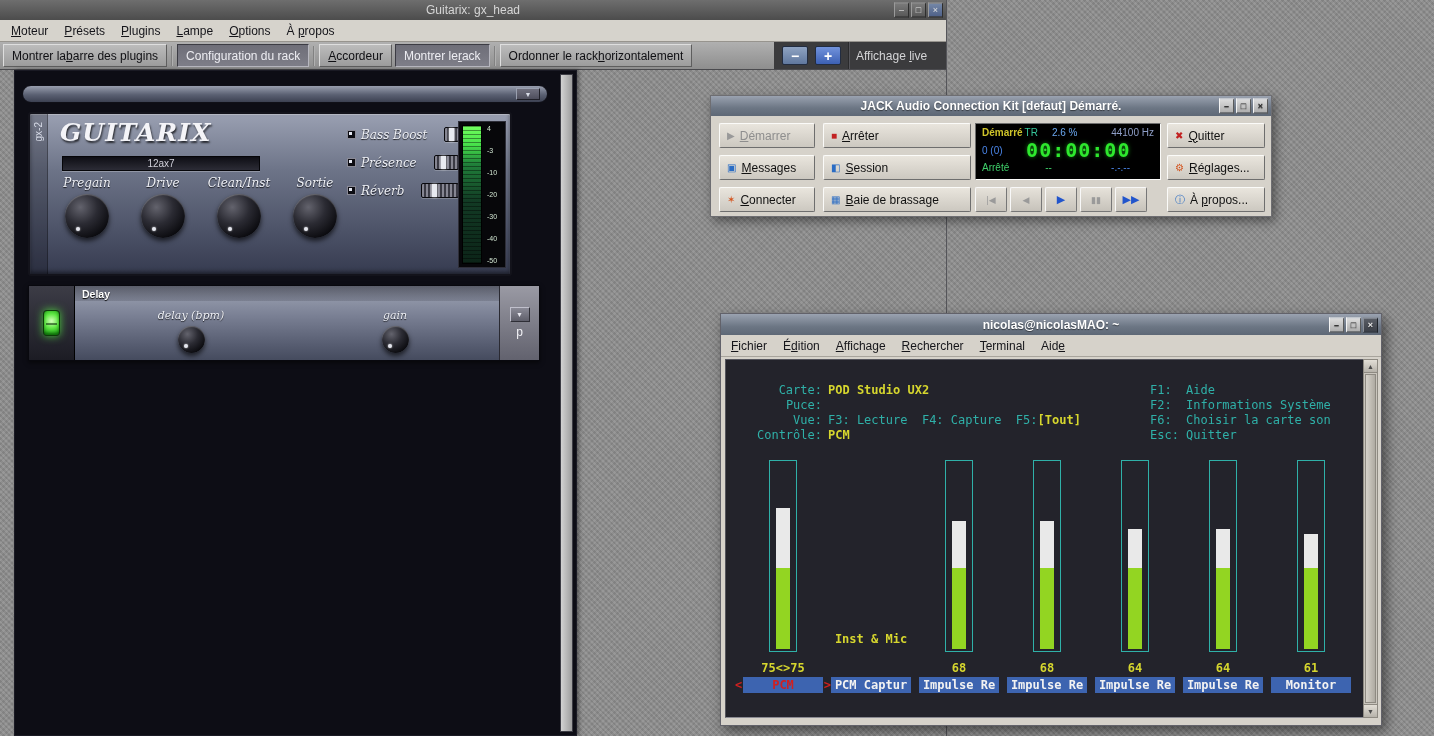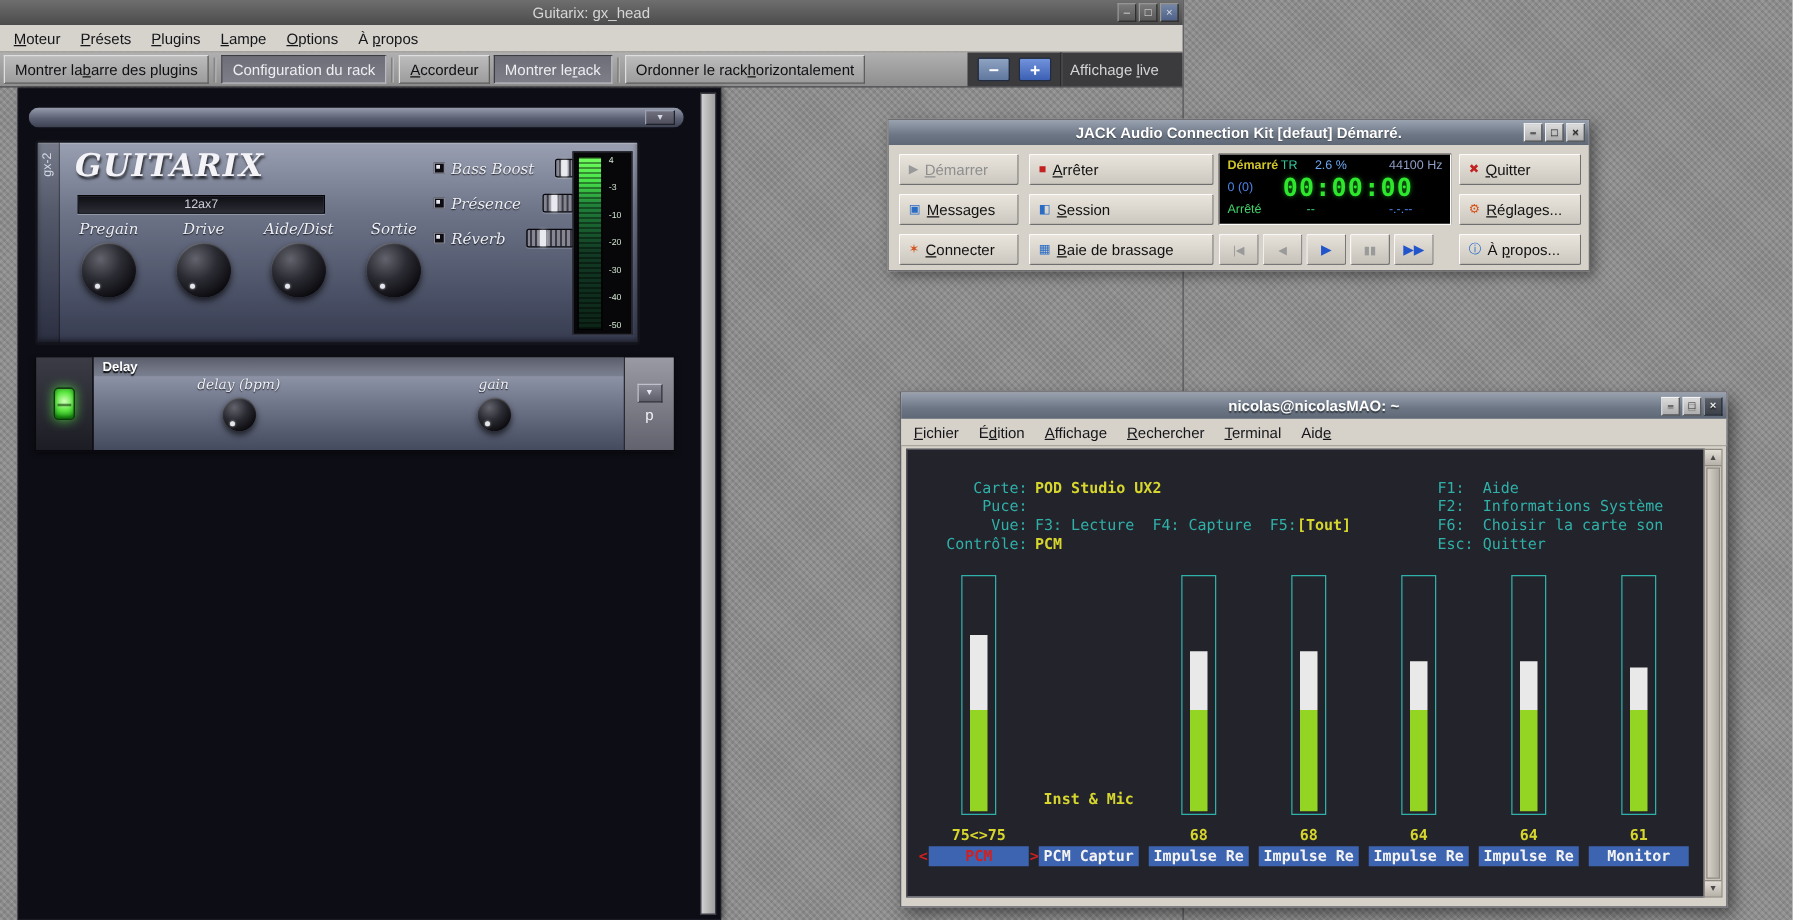"Aide/Dist" div.knob-label { text: Aide/Dist -> Clean/Inst }
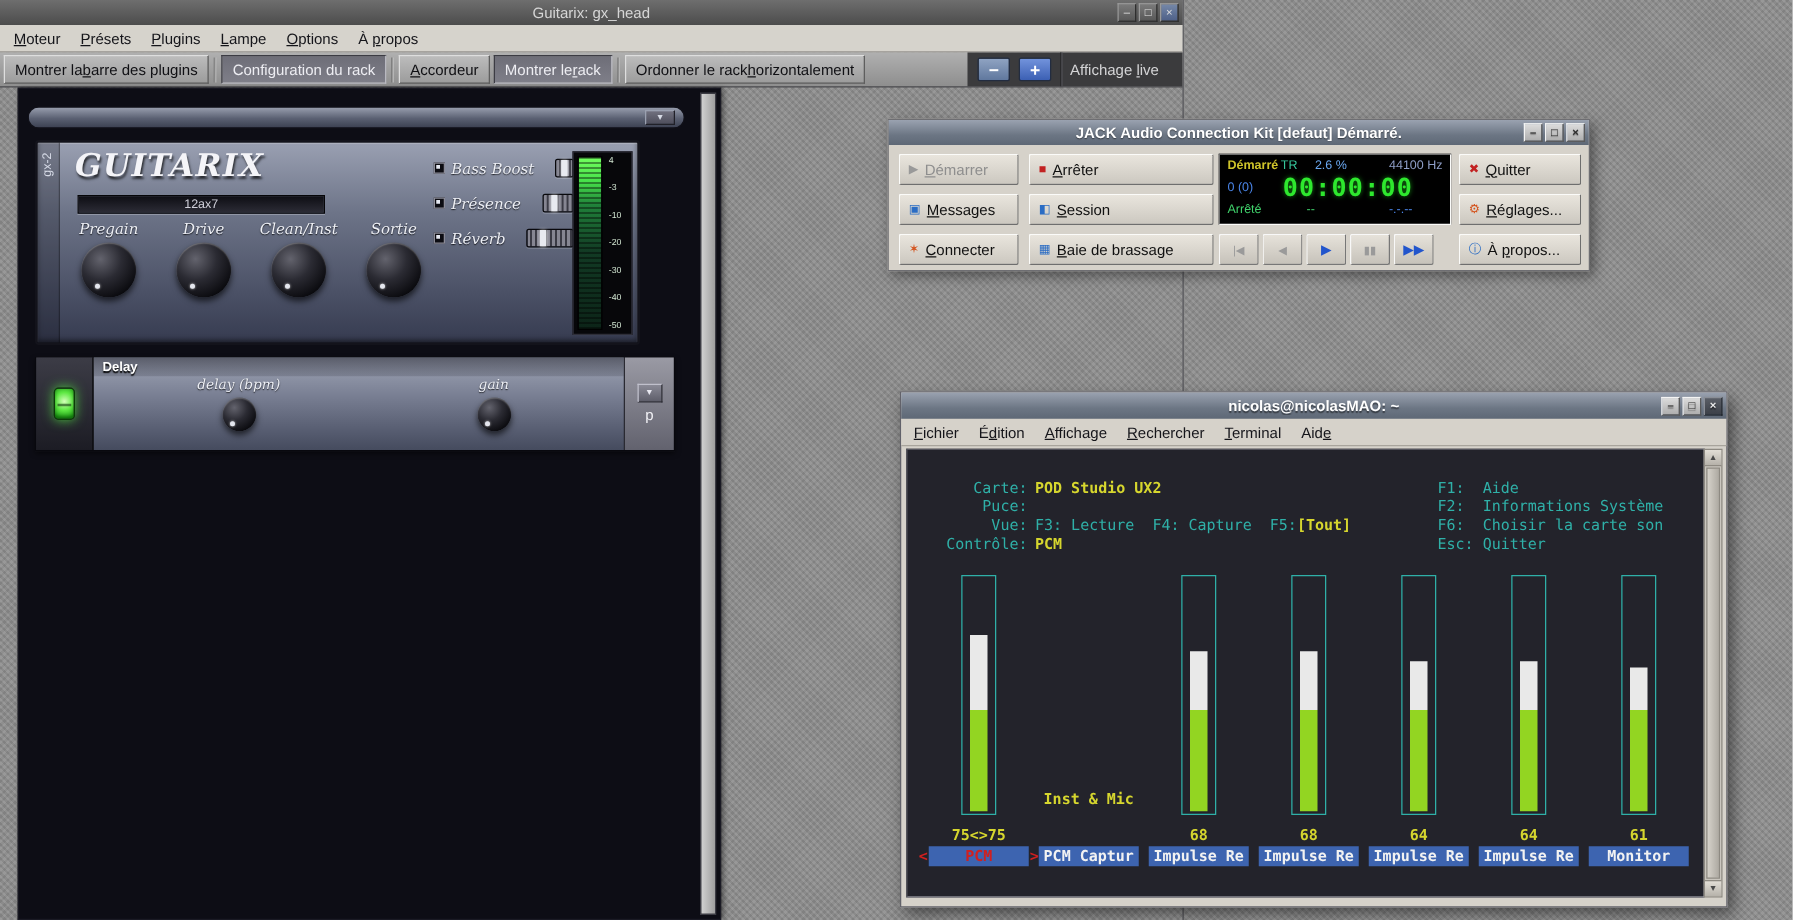"delay (bpm)" #delay-knobs { align-items: none -> center }
